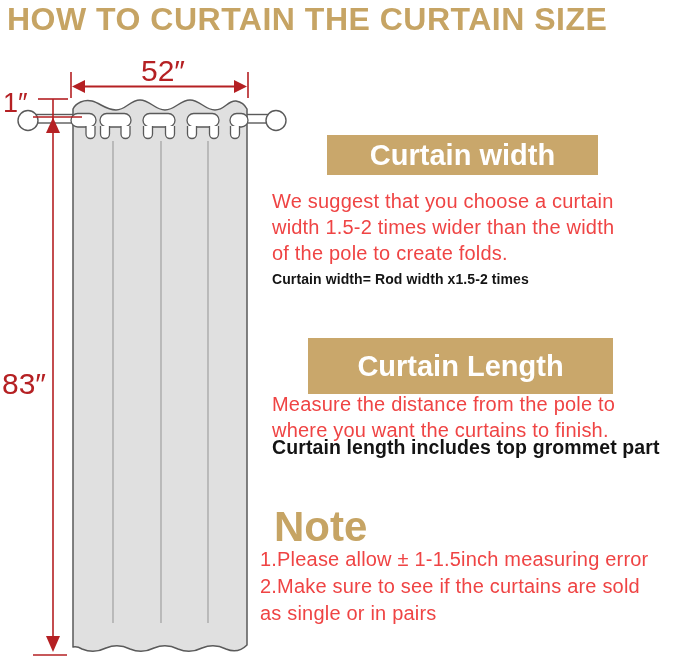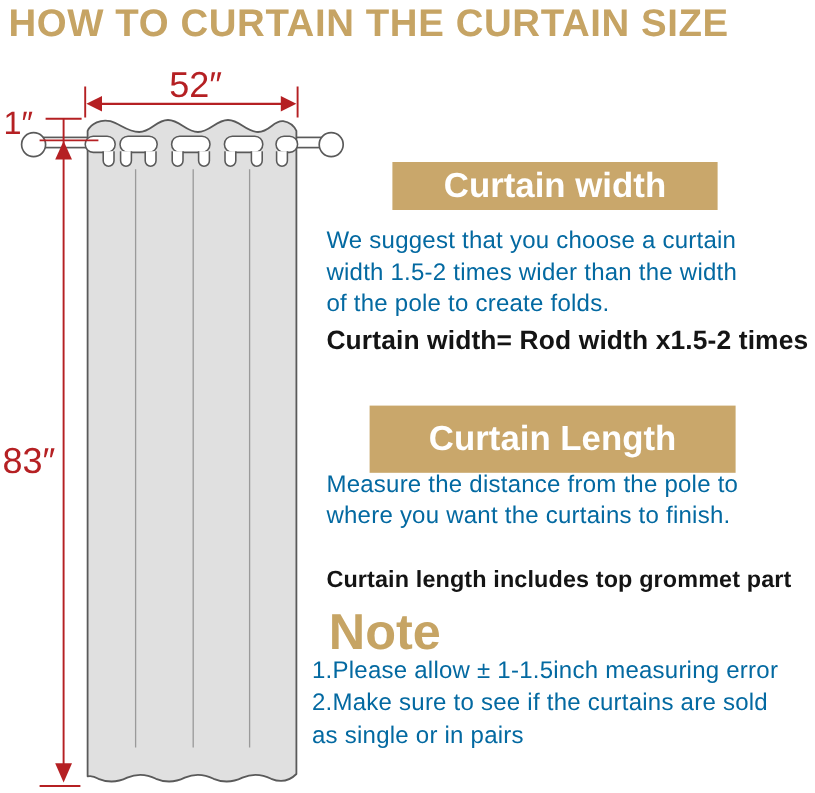"We suggest that you choose" .body-text { color: #0369a1 -> #ef4444 }
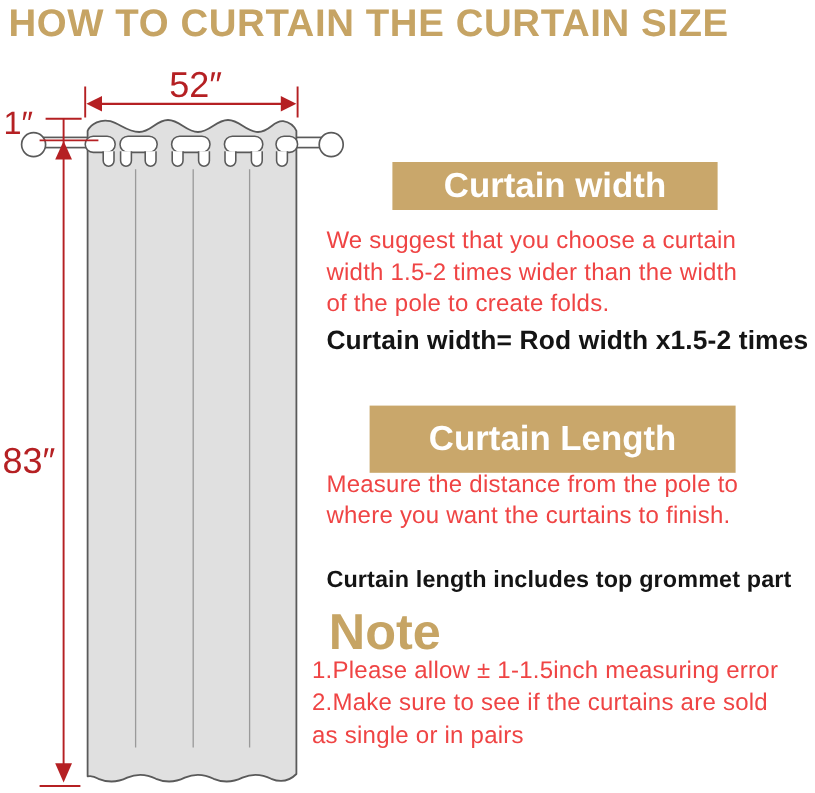"Curtain width= Rod width x1.5-2" .formula-width { font-size: 22px -> 14px }
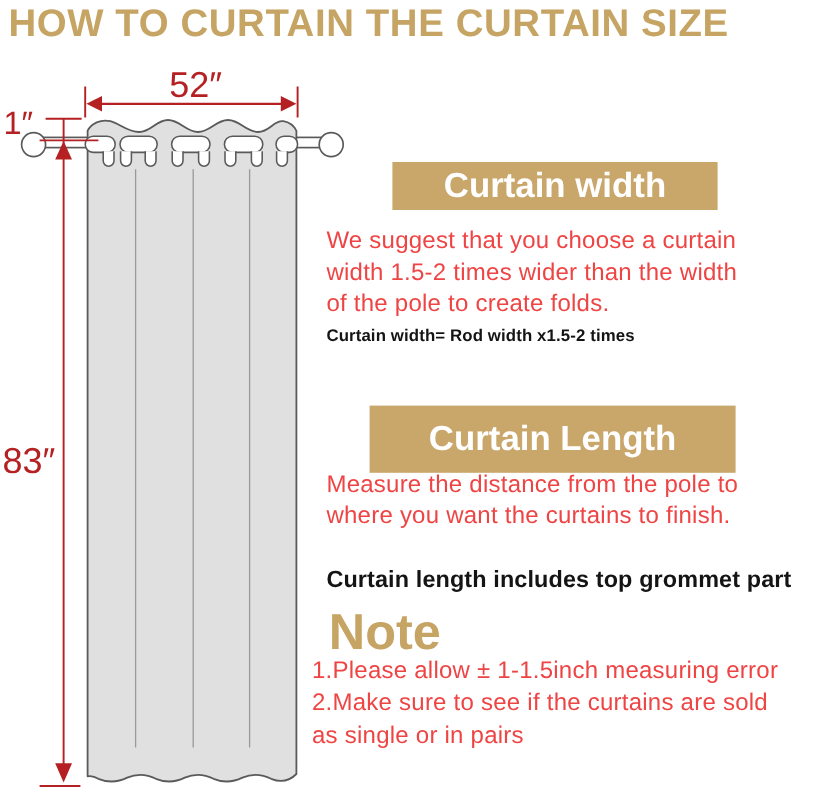"Curtain length includes top grommet" .formula-length { top: 472px -> 436px }
